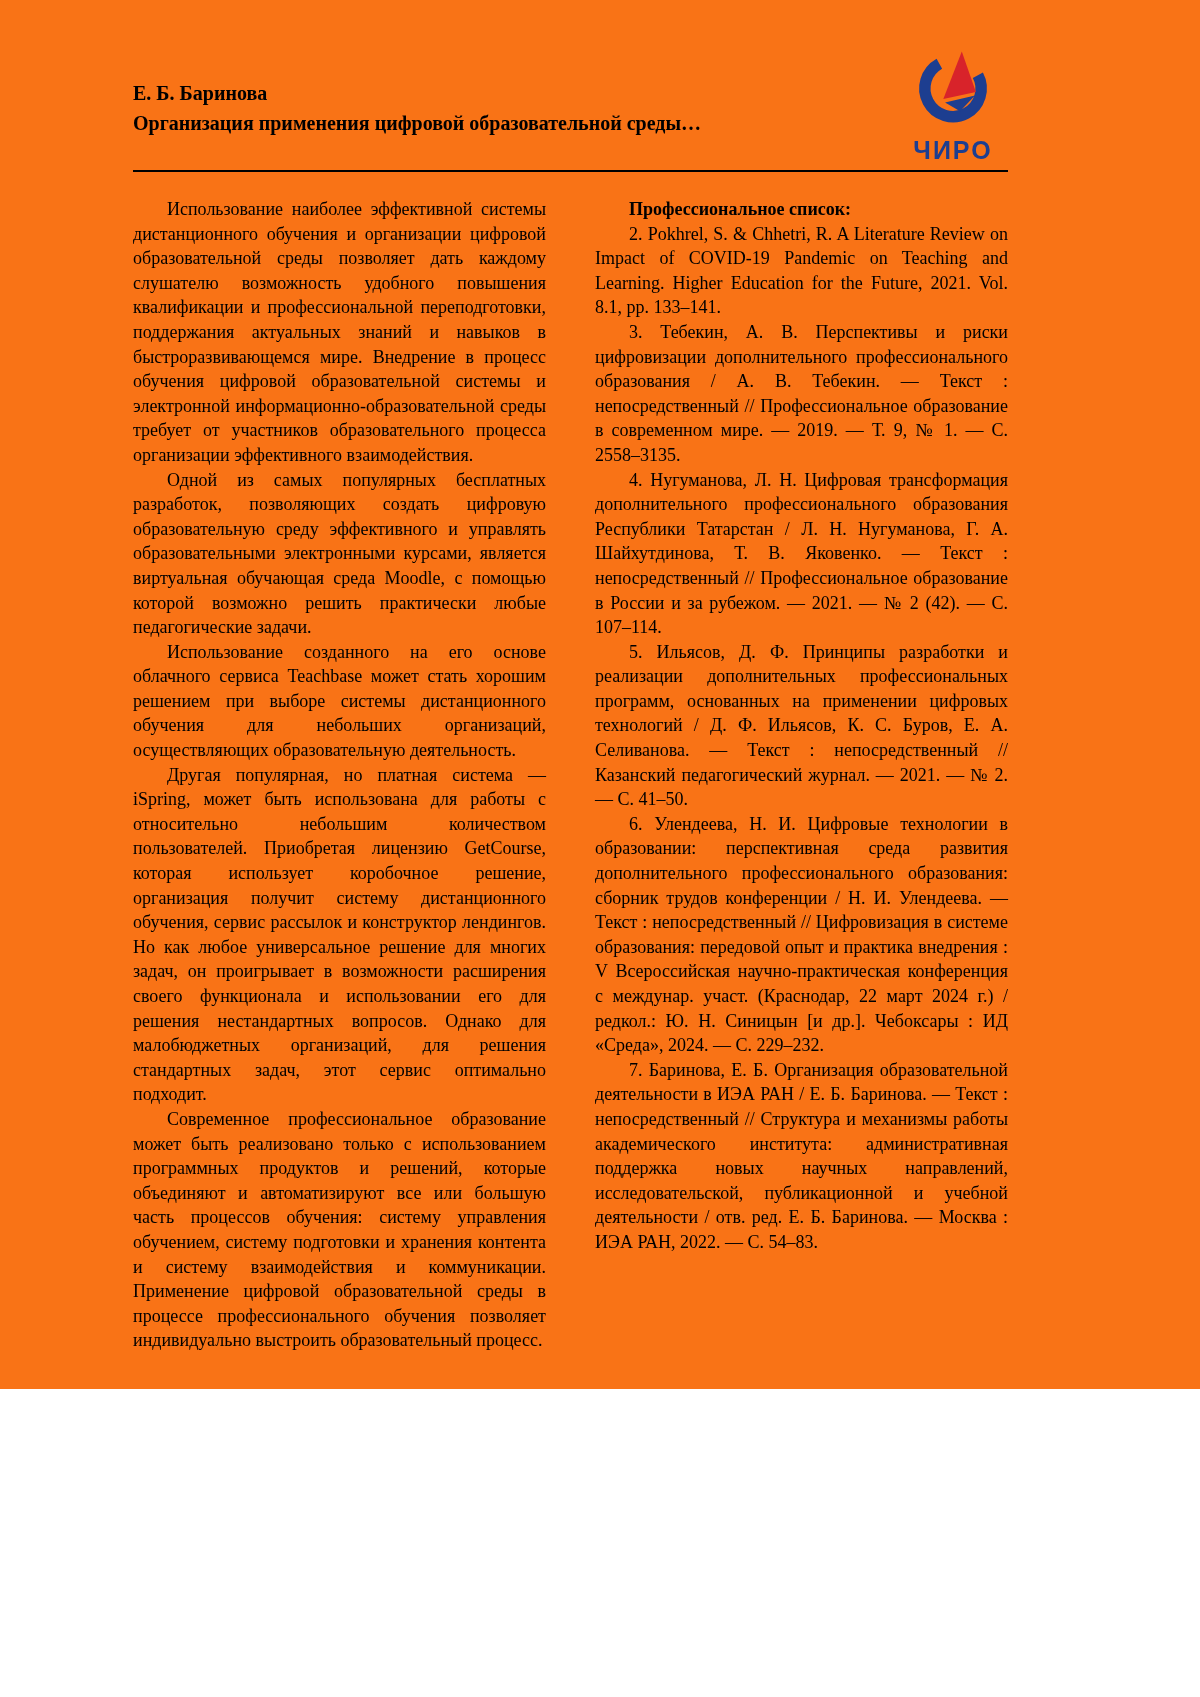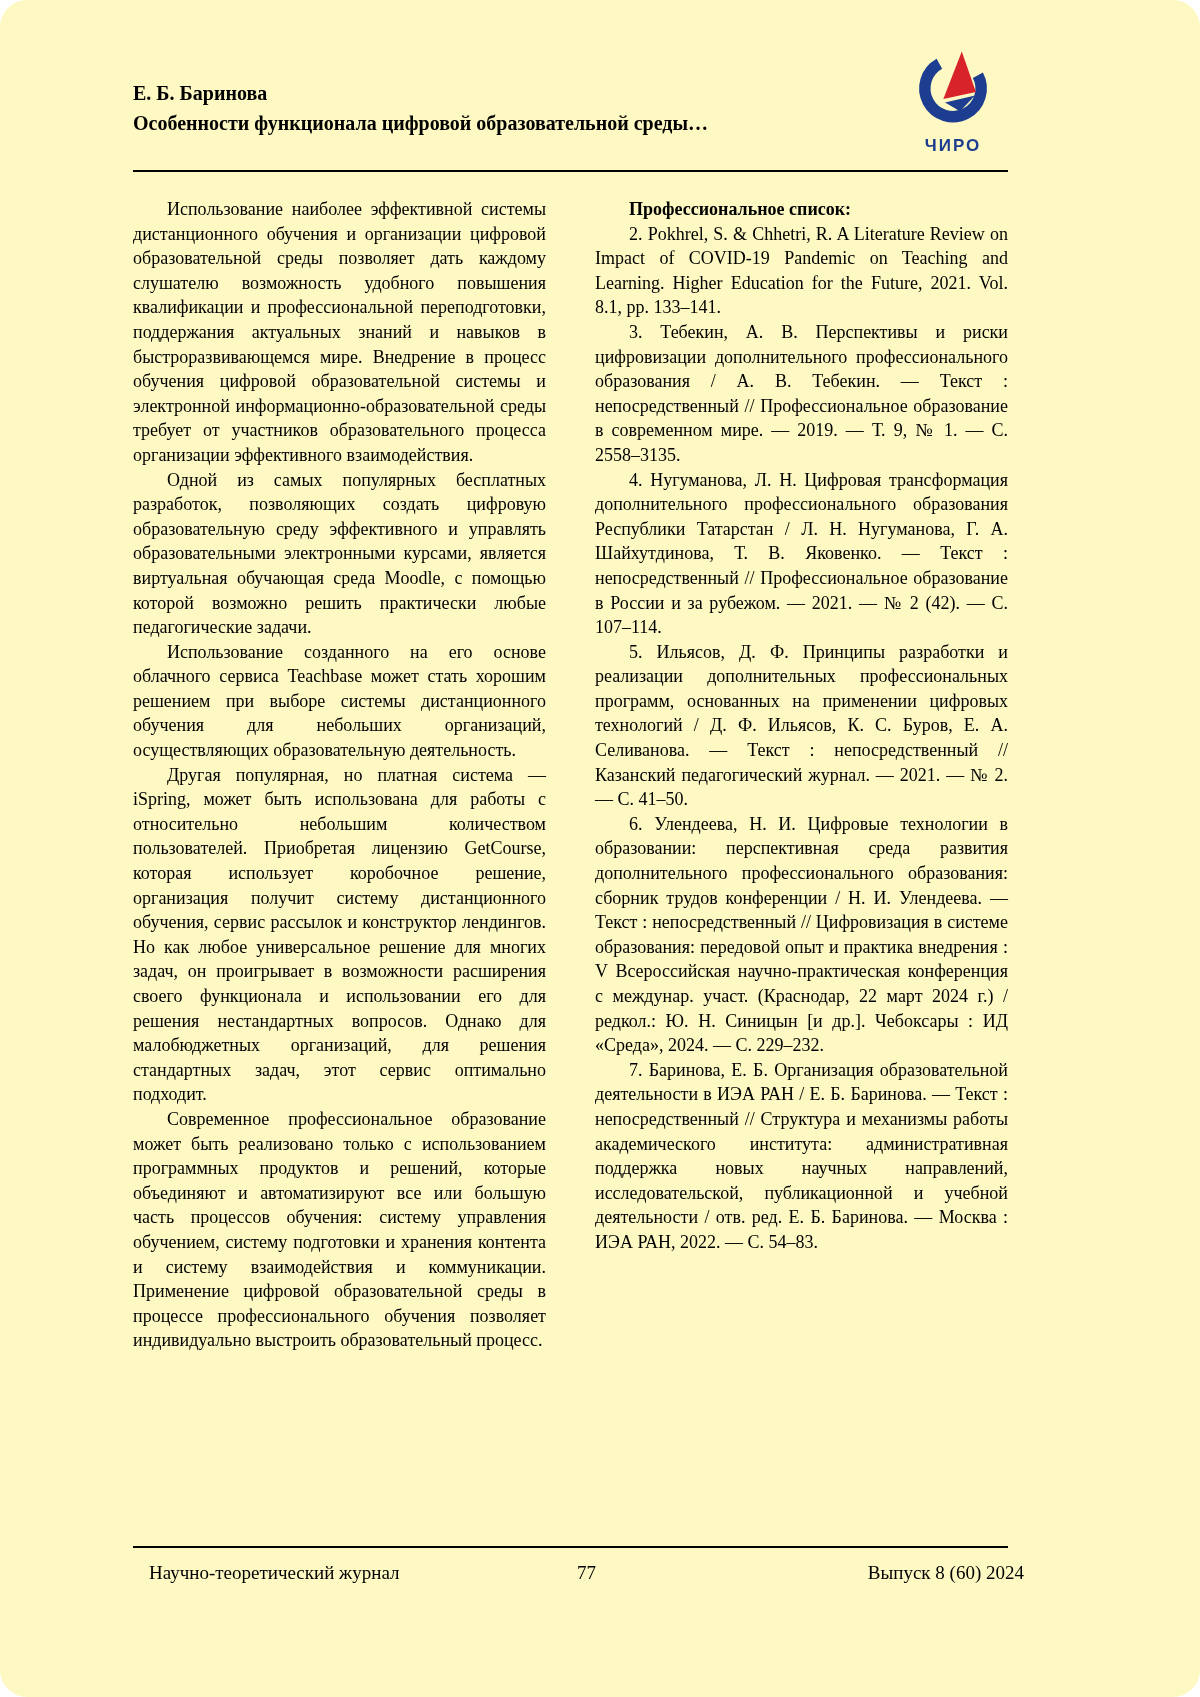"Е. Б. Баринова" .page { background: #fef9c3 -> #f97316; border-radius: 27px -> none; height: 1697px -> 1389px }
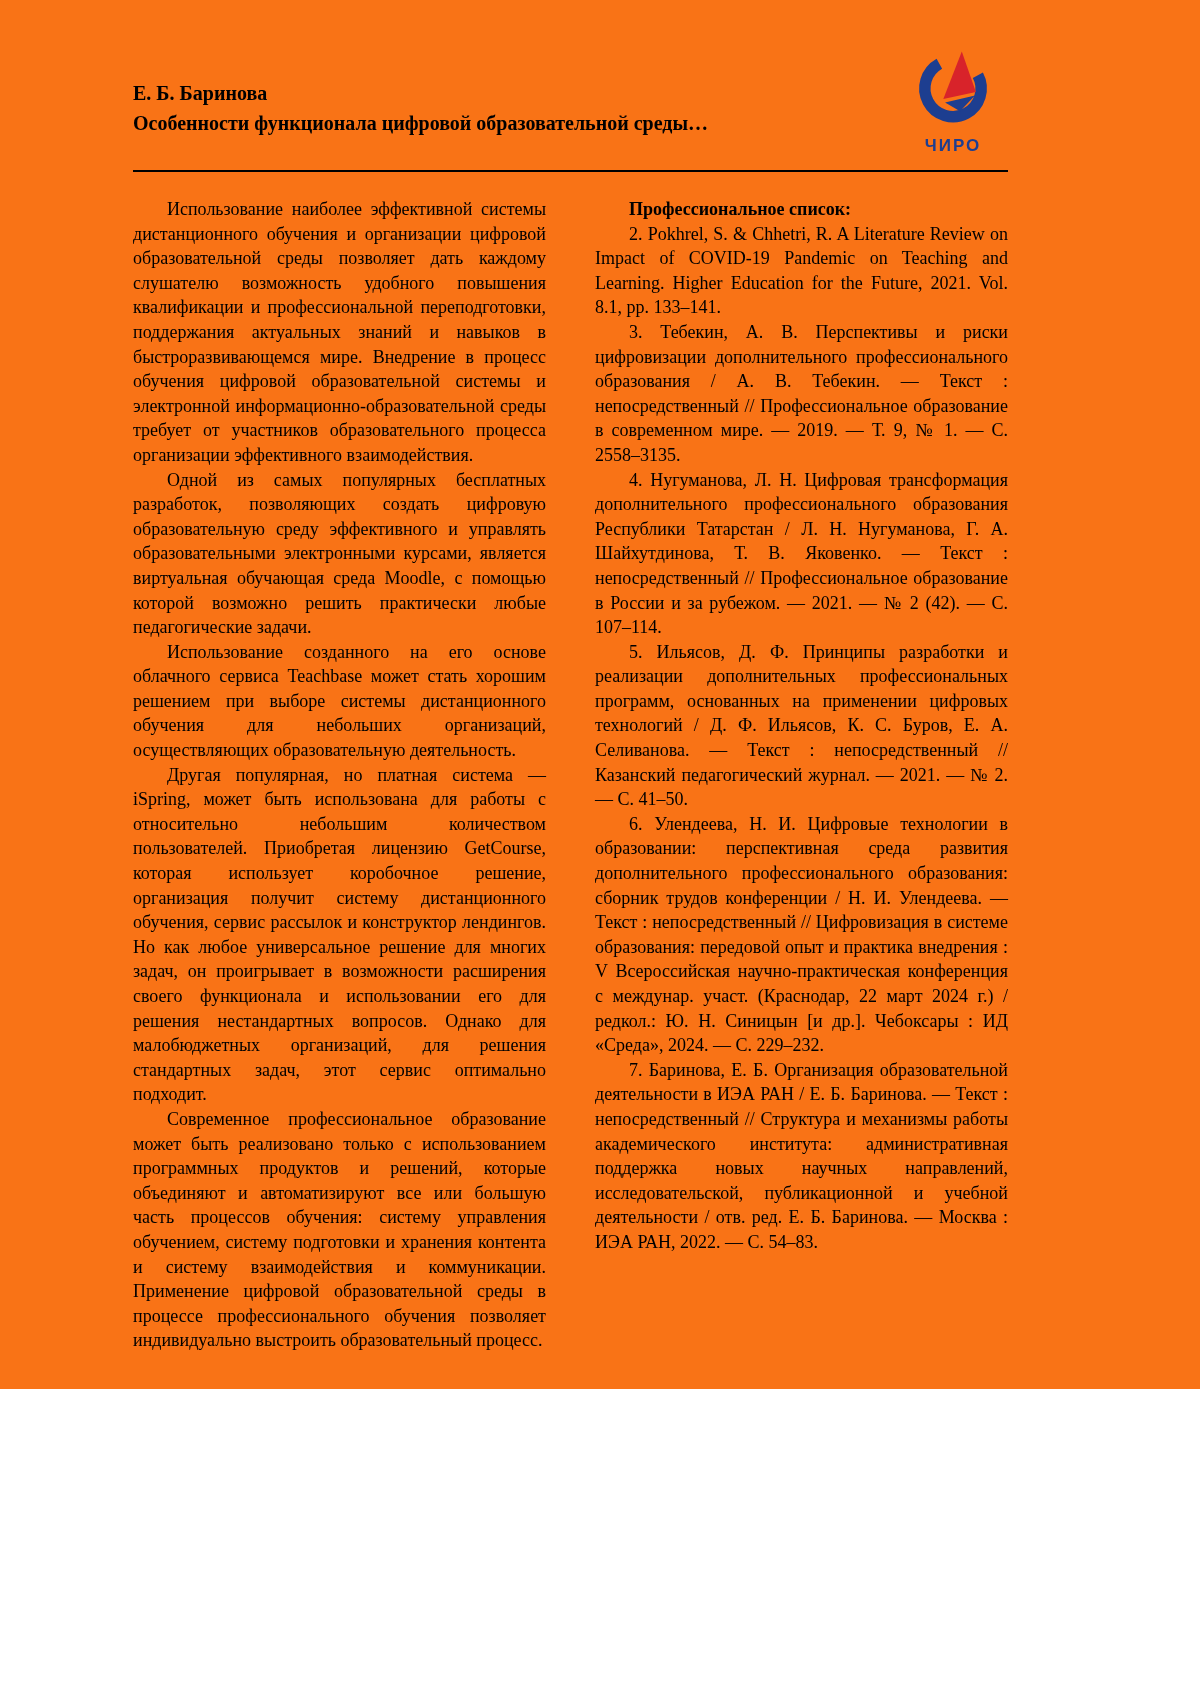"Особенности функционала цифровой" div.title-line { text: Особенности функционала -> Организация применения }
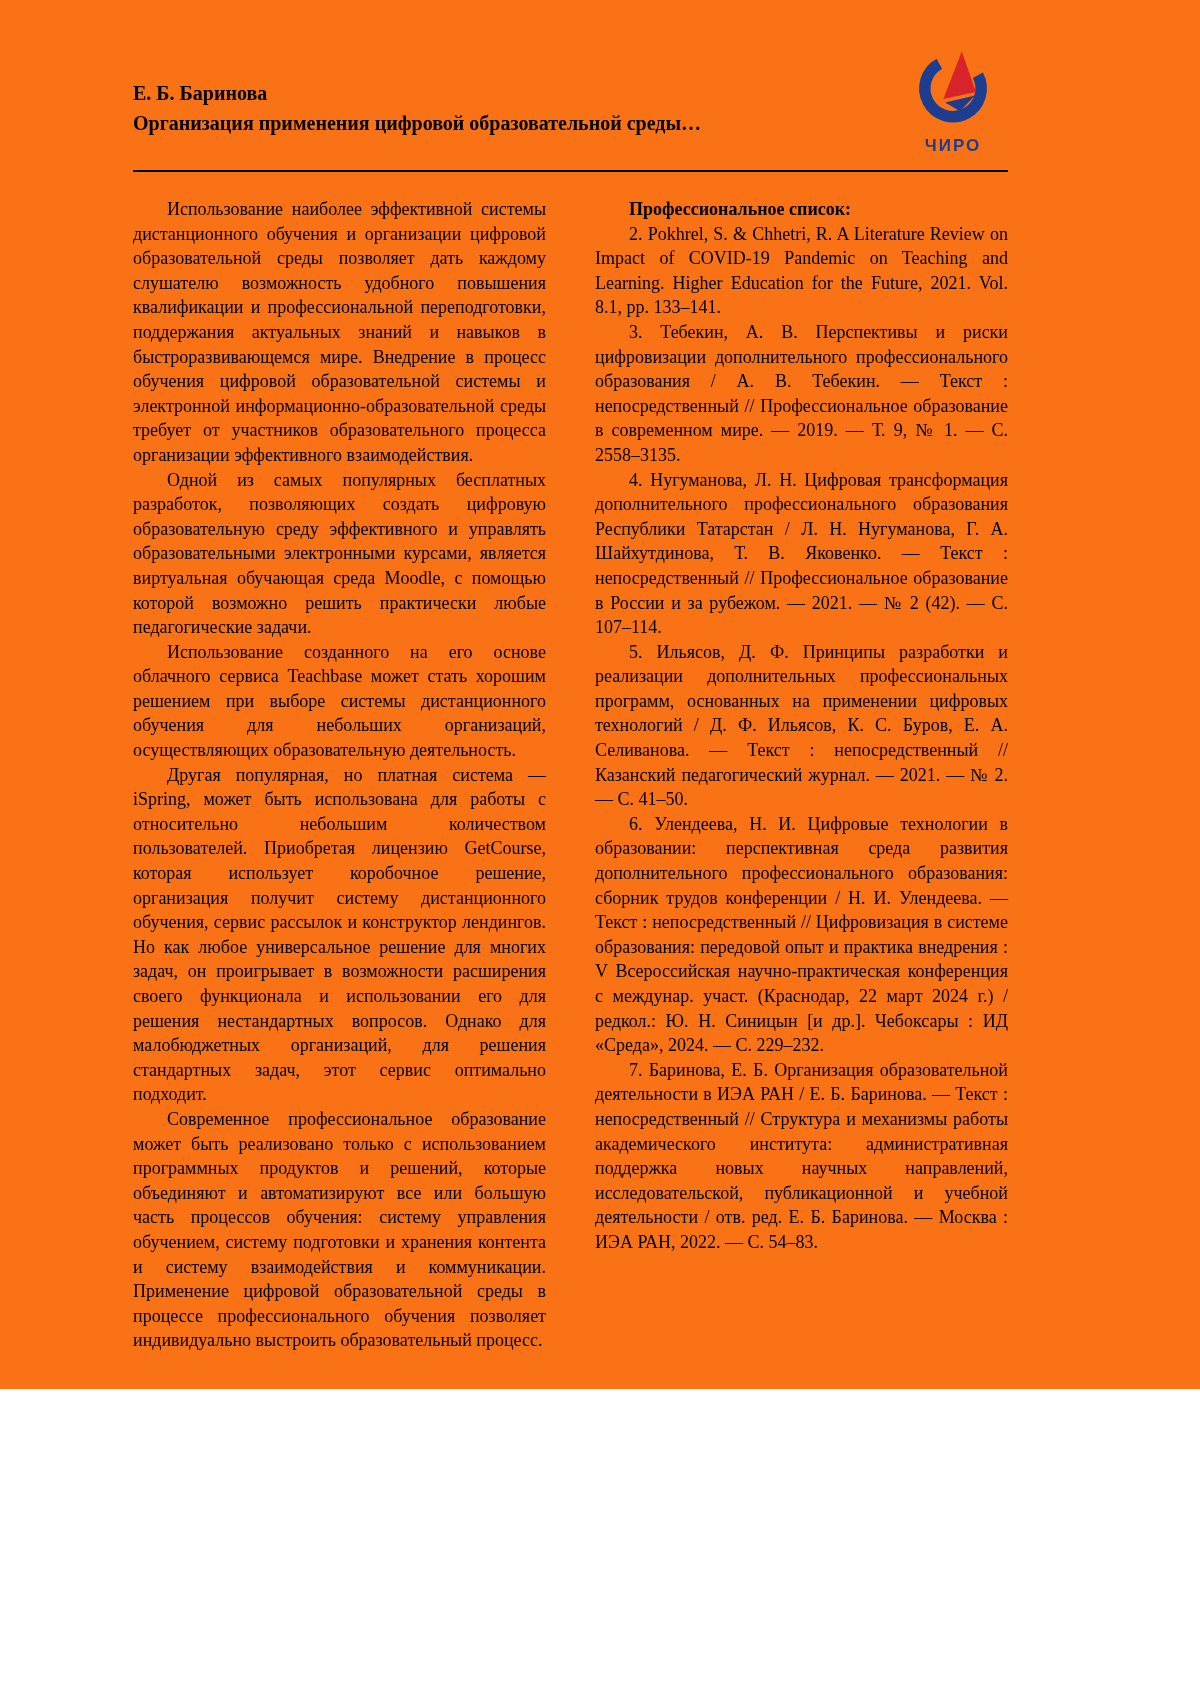"ЧИРО" .logo-text { font-size: 17px -> 25px }
